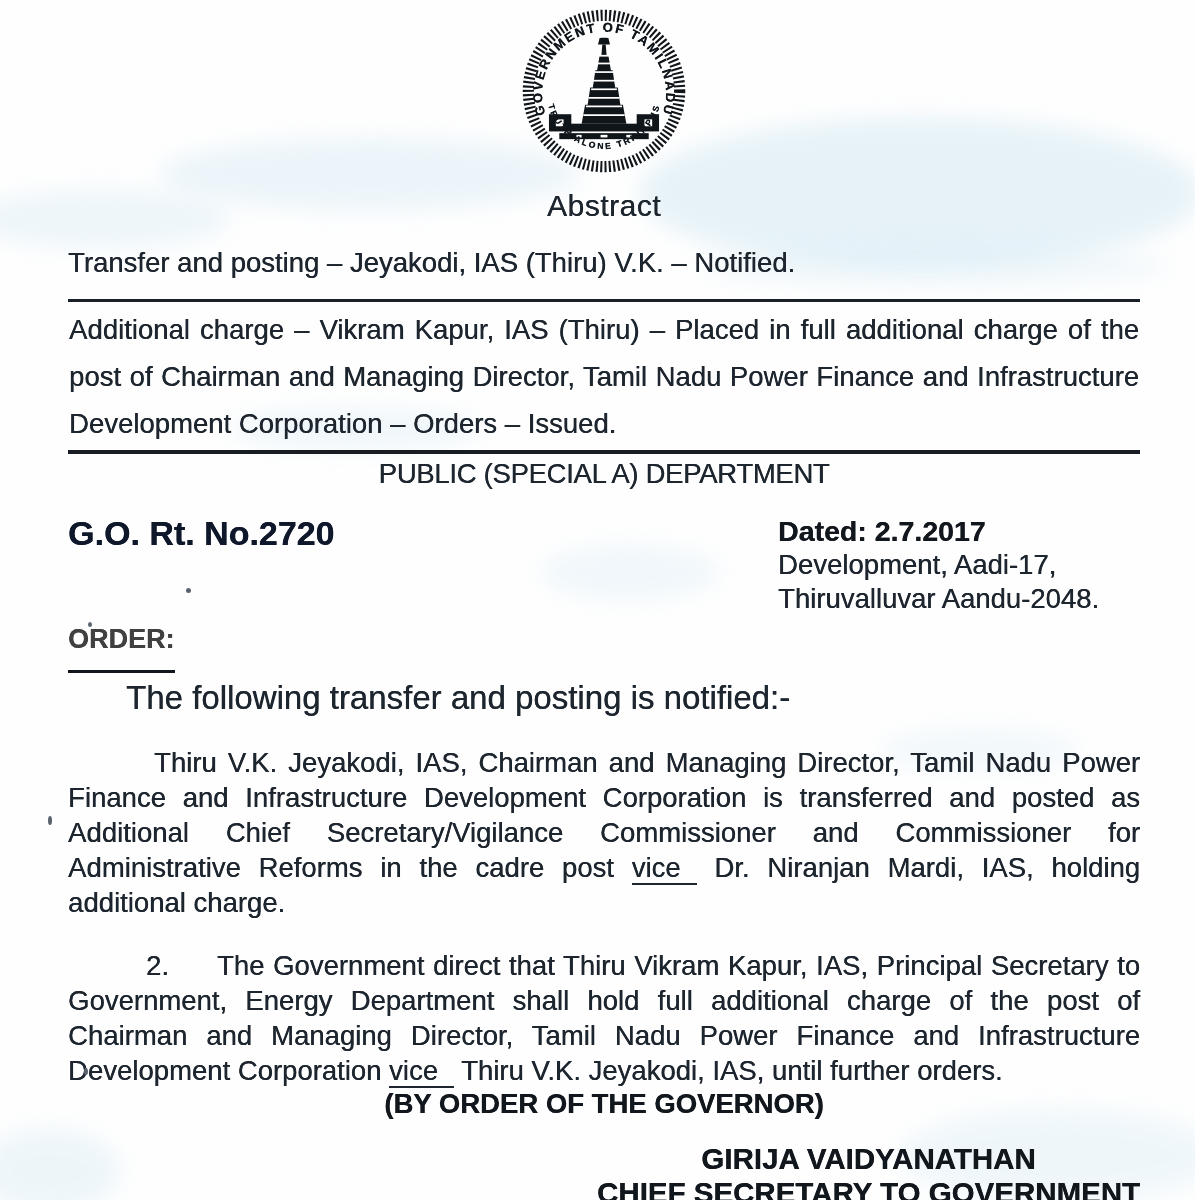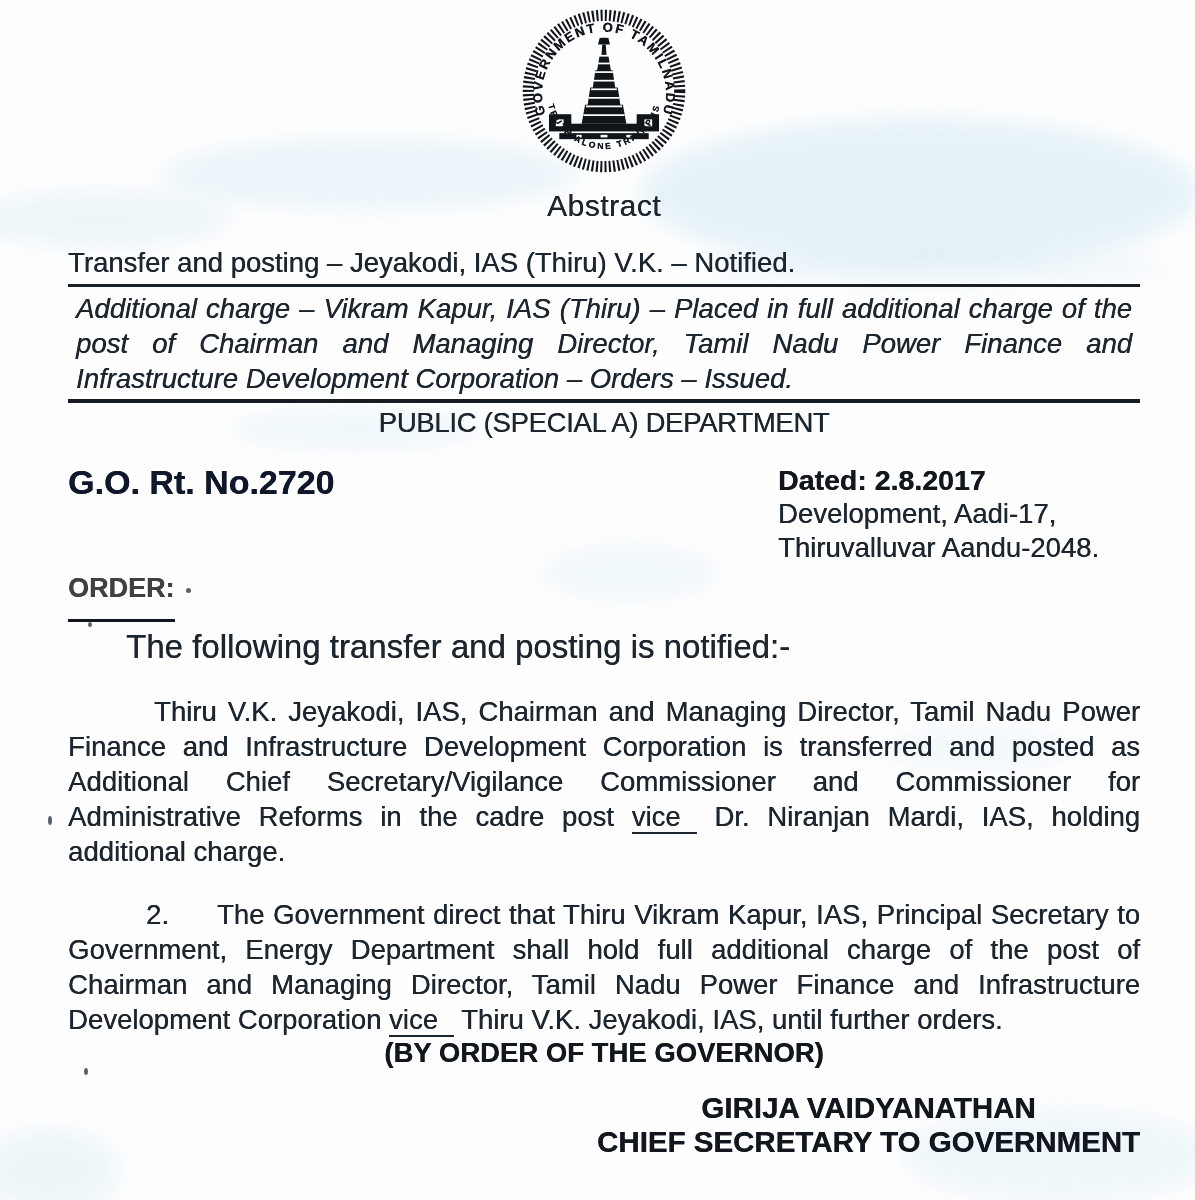"Transfer and posting – Jeyakodi," .subject-line1 { padding-bottom: 5px -> 20px }
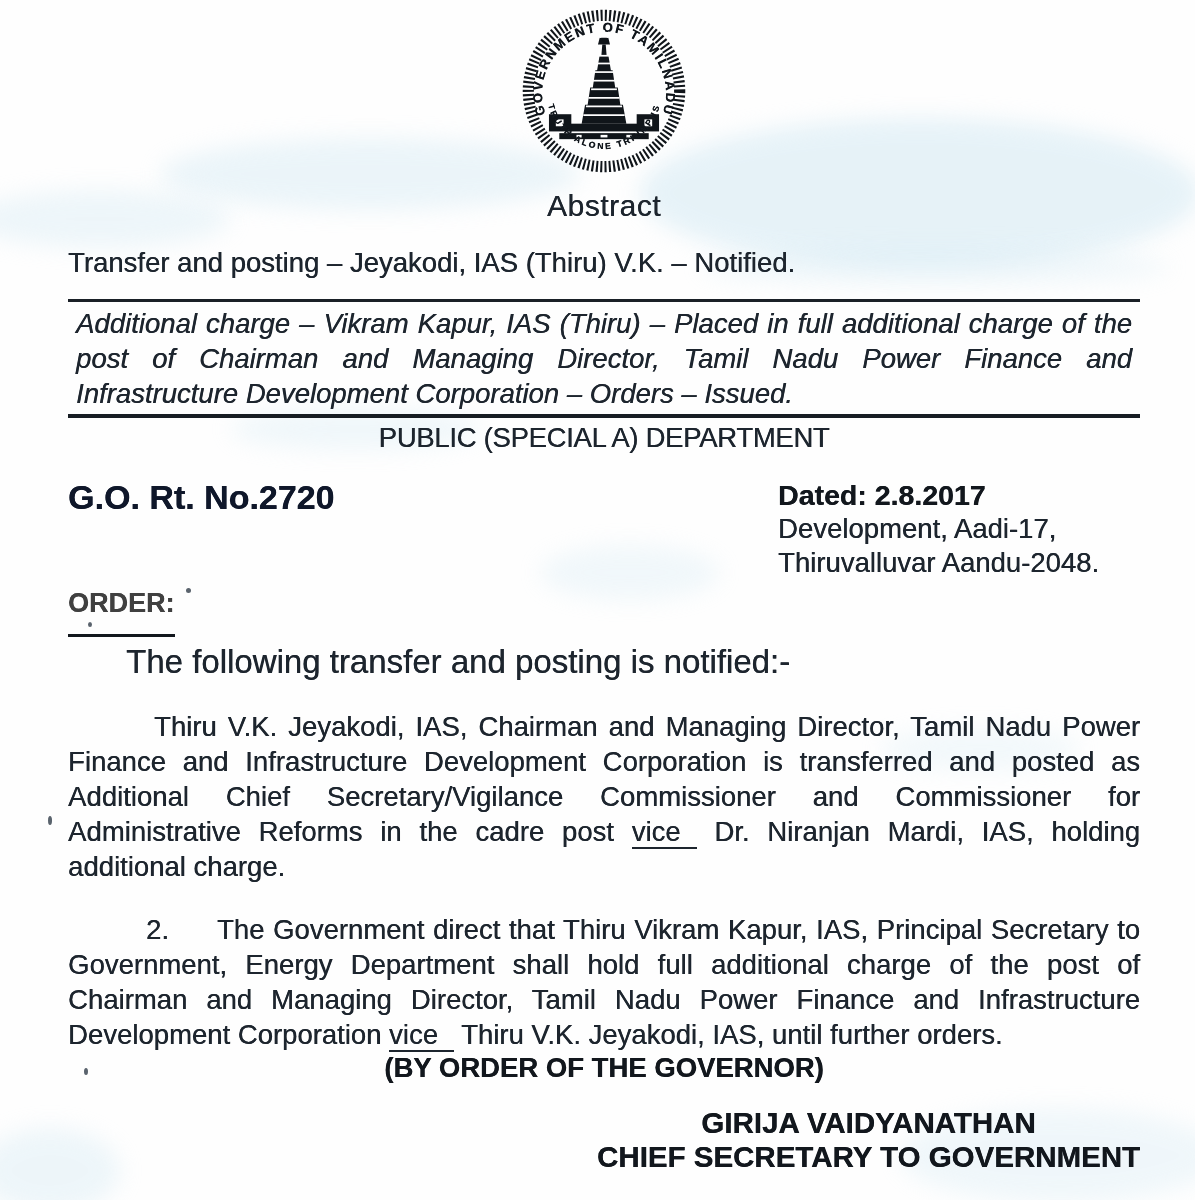"Additional charge – Vikram Kapur," .subject-para { font-style: italic -> none; line-height: 35px -> 47px; margin: 4px 8px 0 -> 4px 1px 0 }
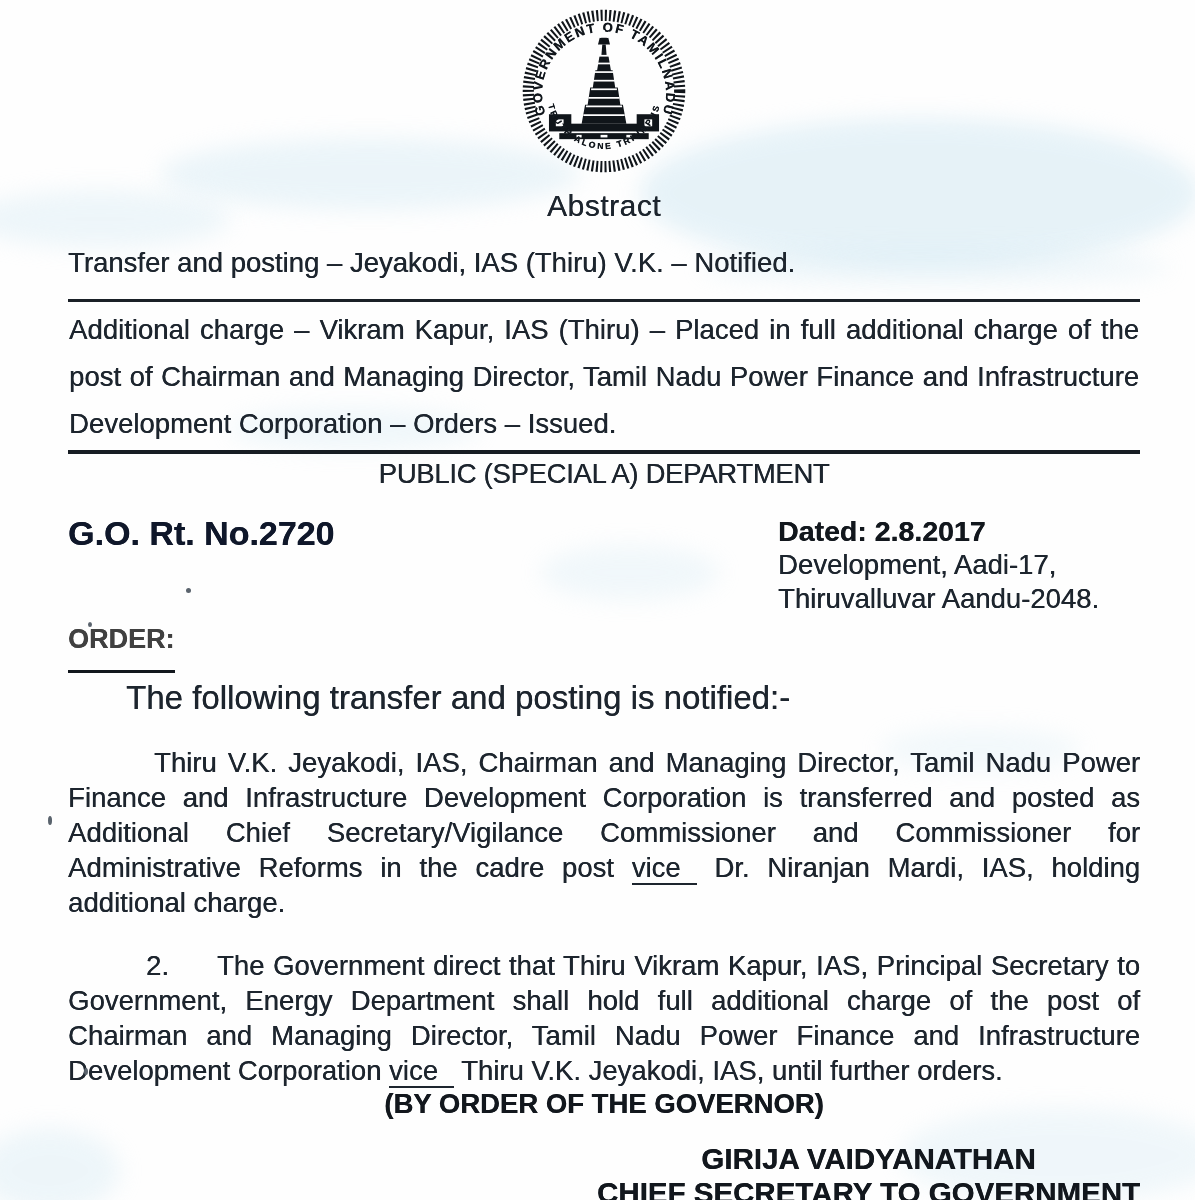"Dated: 2.8.2017" div.dated { text: 2.8.2017 -> 2.7.2017 }
